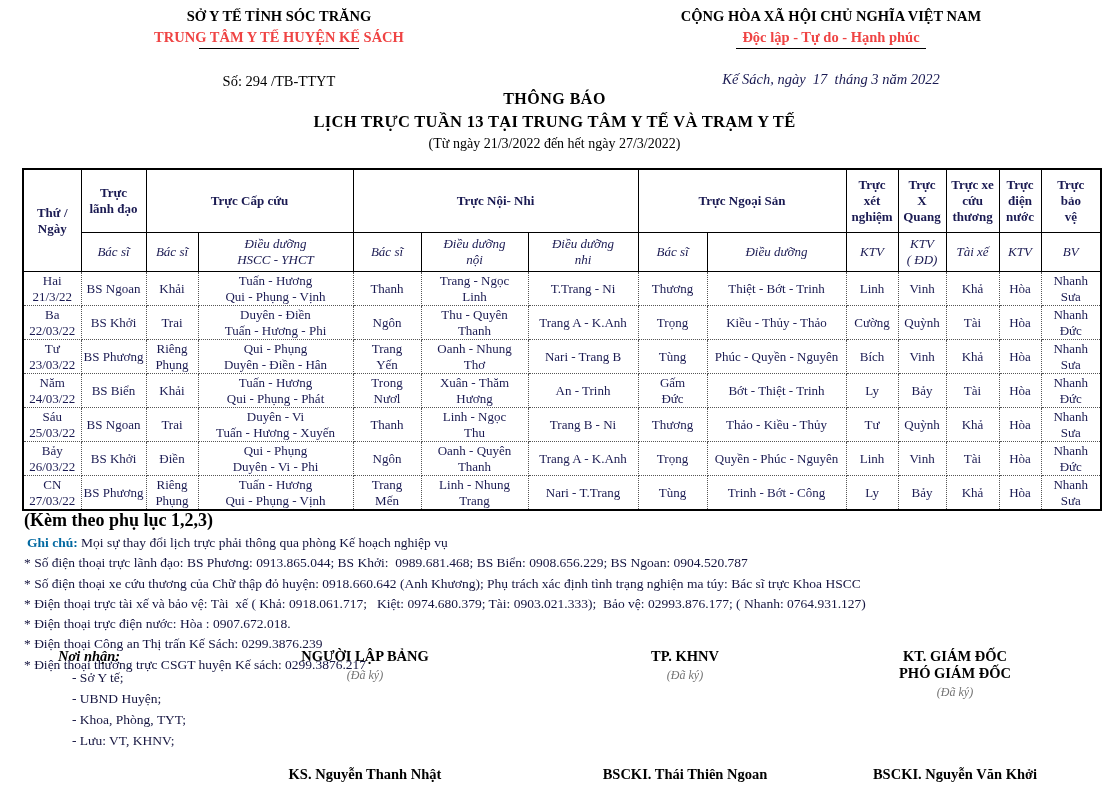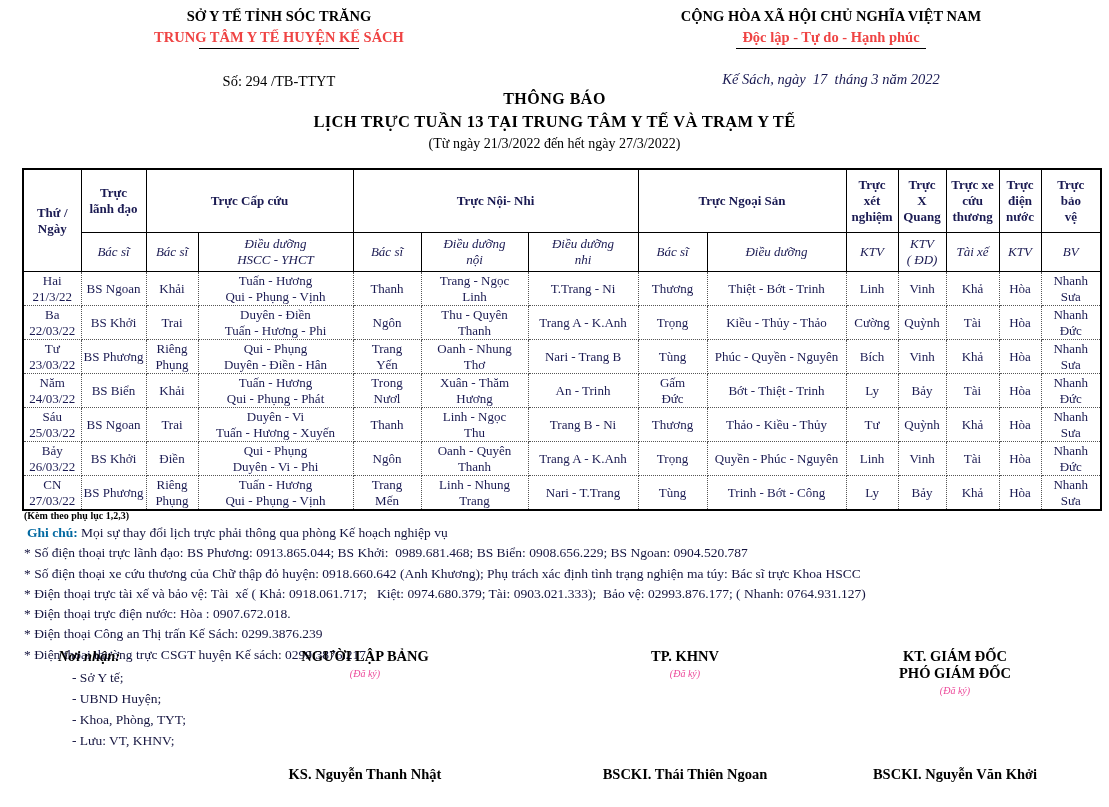"(Kèm theo phụ lục 1,2,3)" .appendix { font-size: 10px -> 18px }
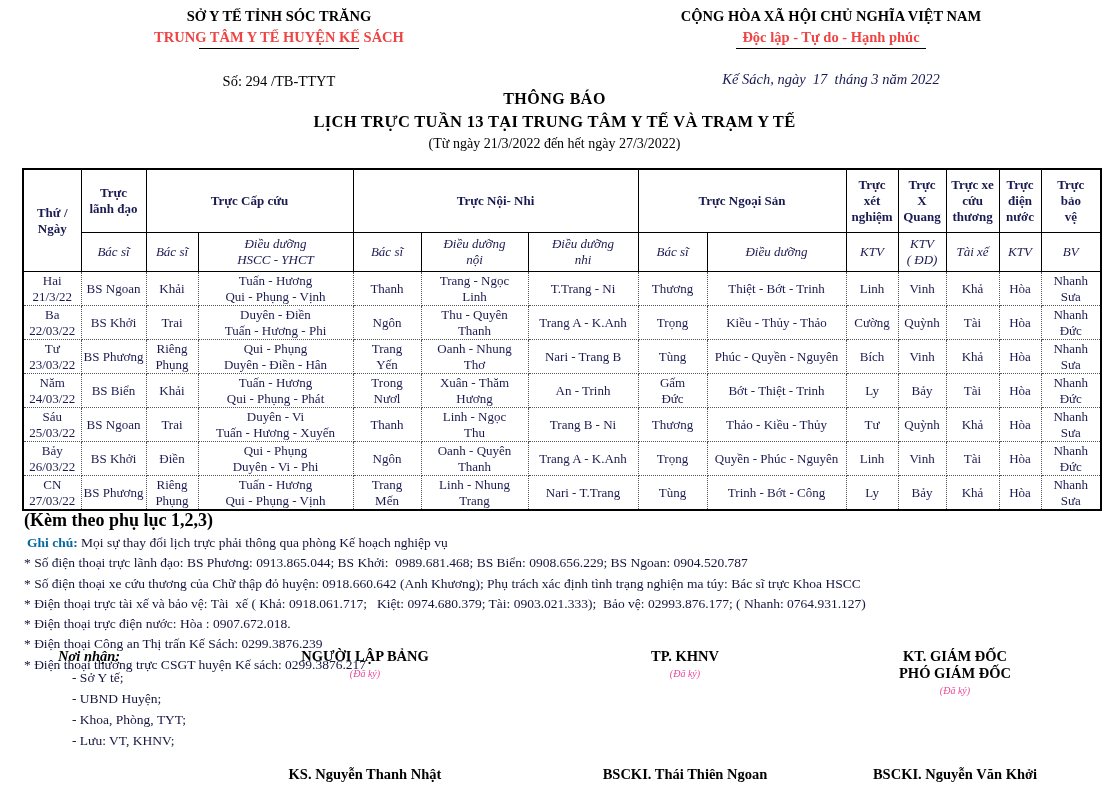"(Đã ký)" .sig-signed { color: #ec4899 -> #737373; font-size: 10px -> 12px }
